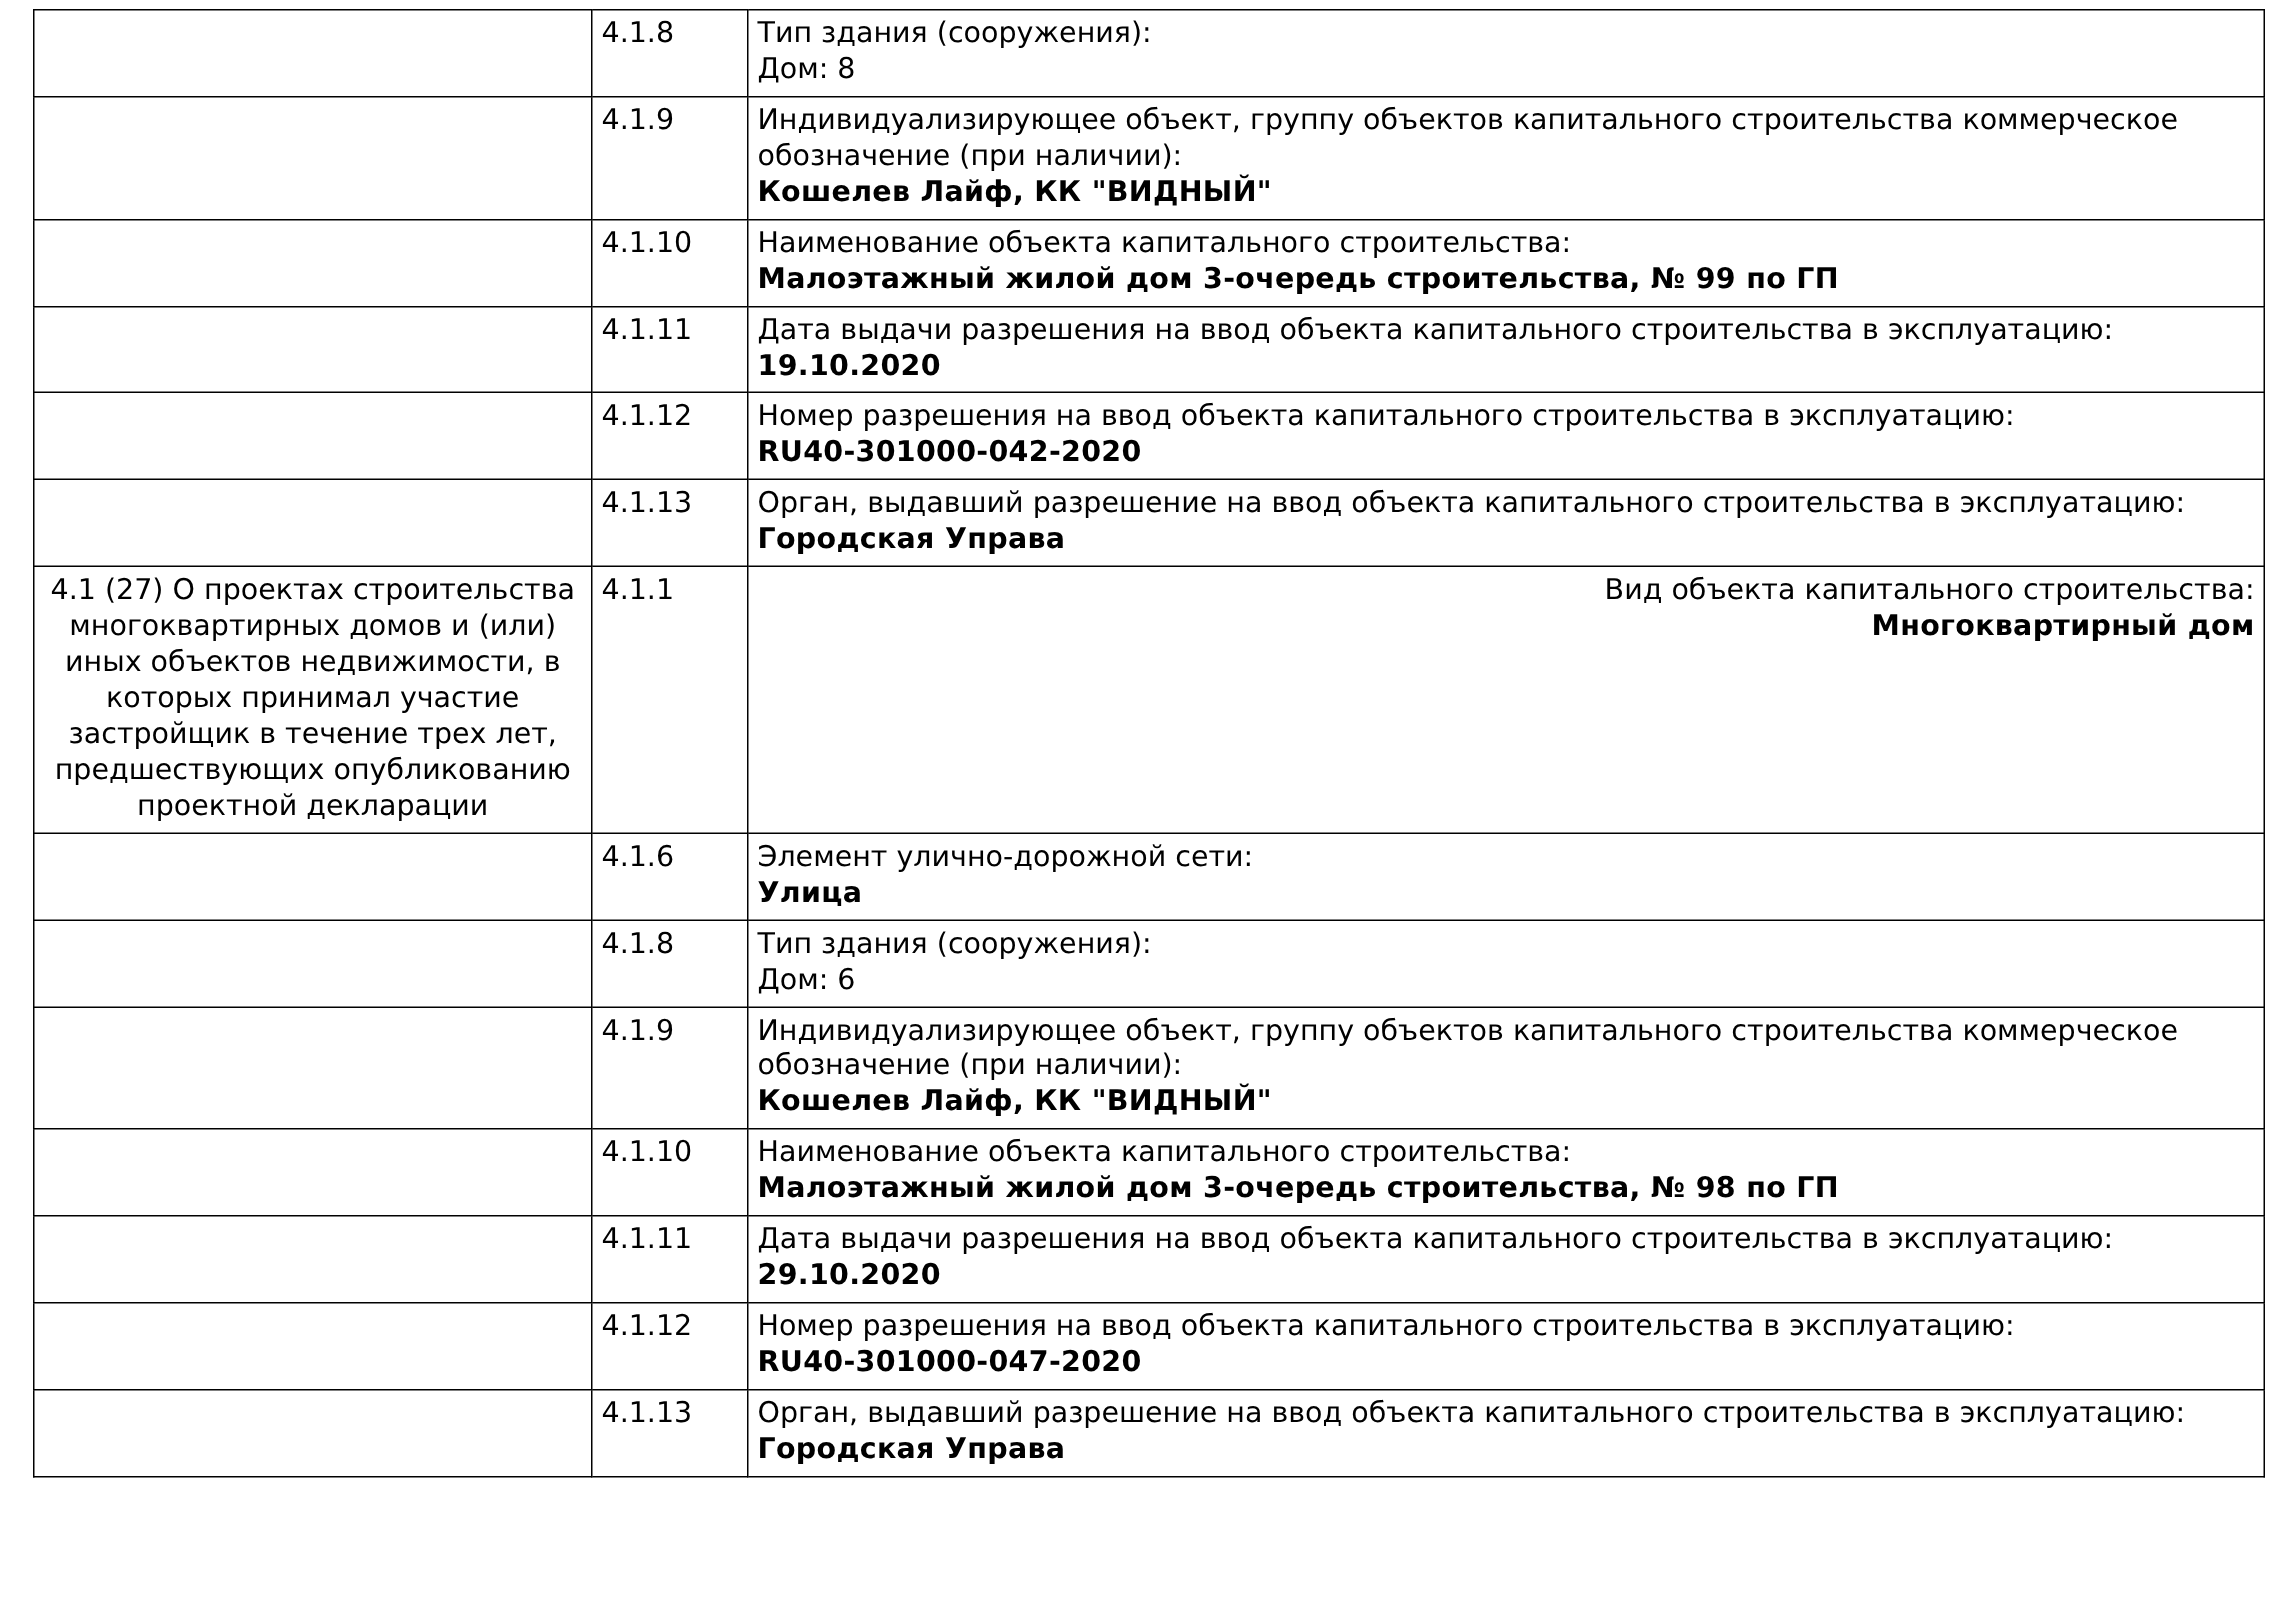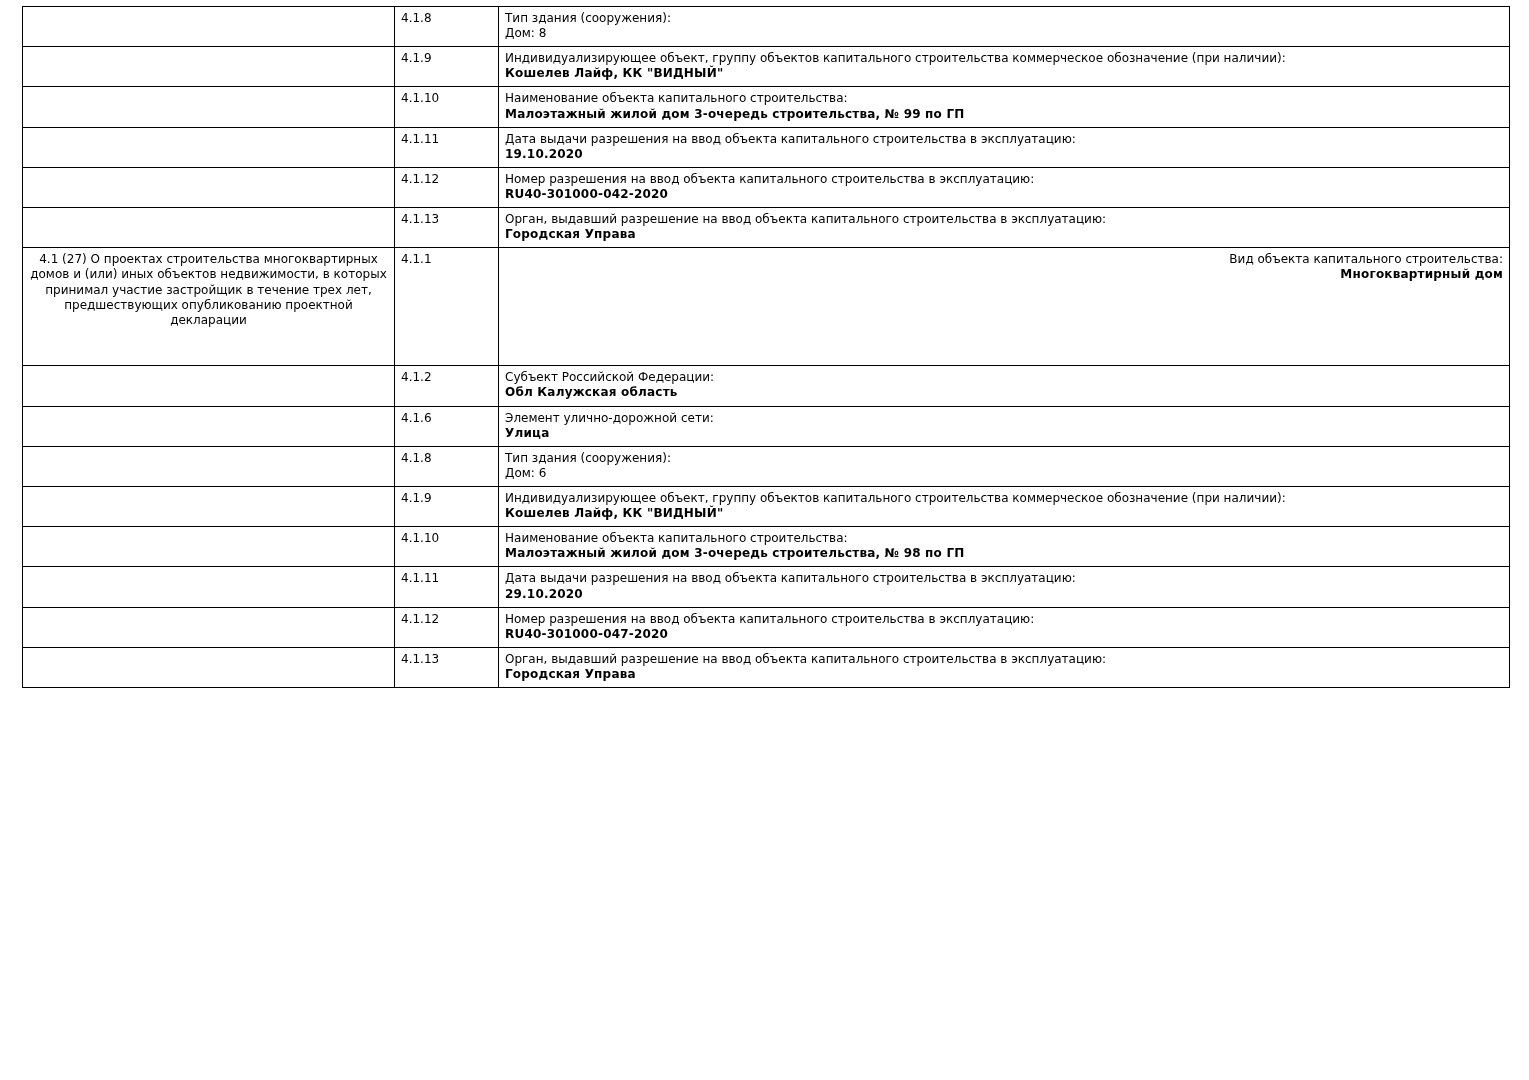"4.1.8" table.decl td { font-size: 12px -> 19px }
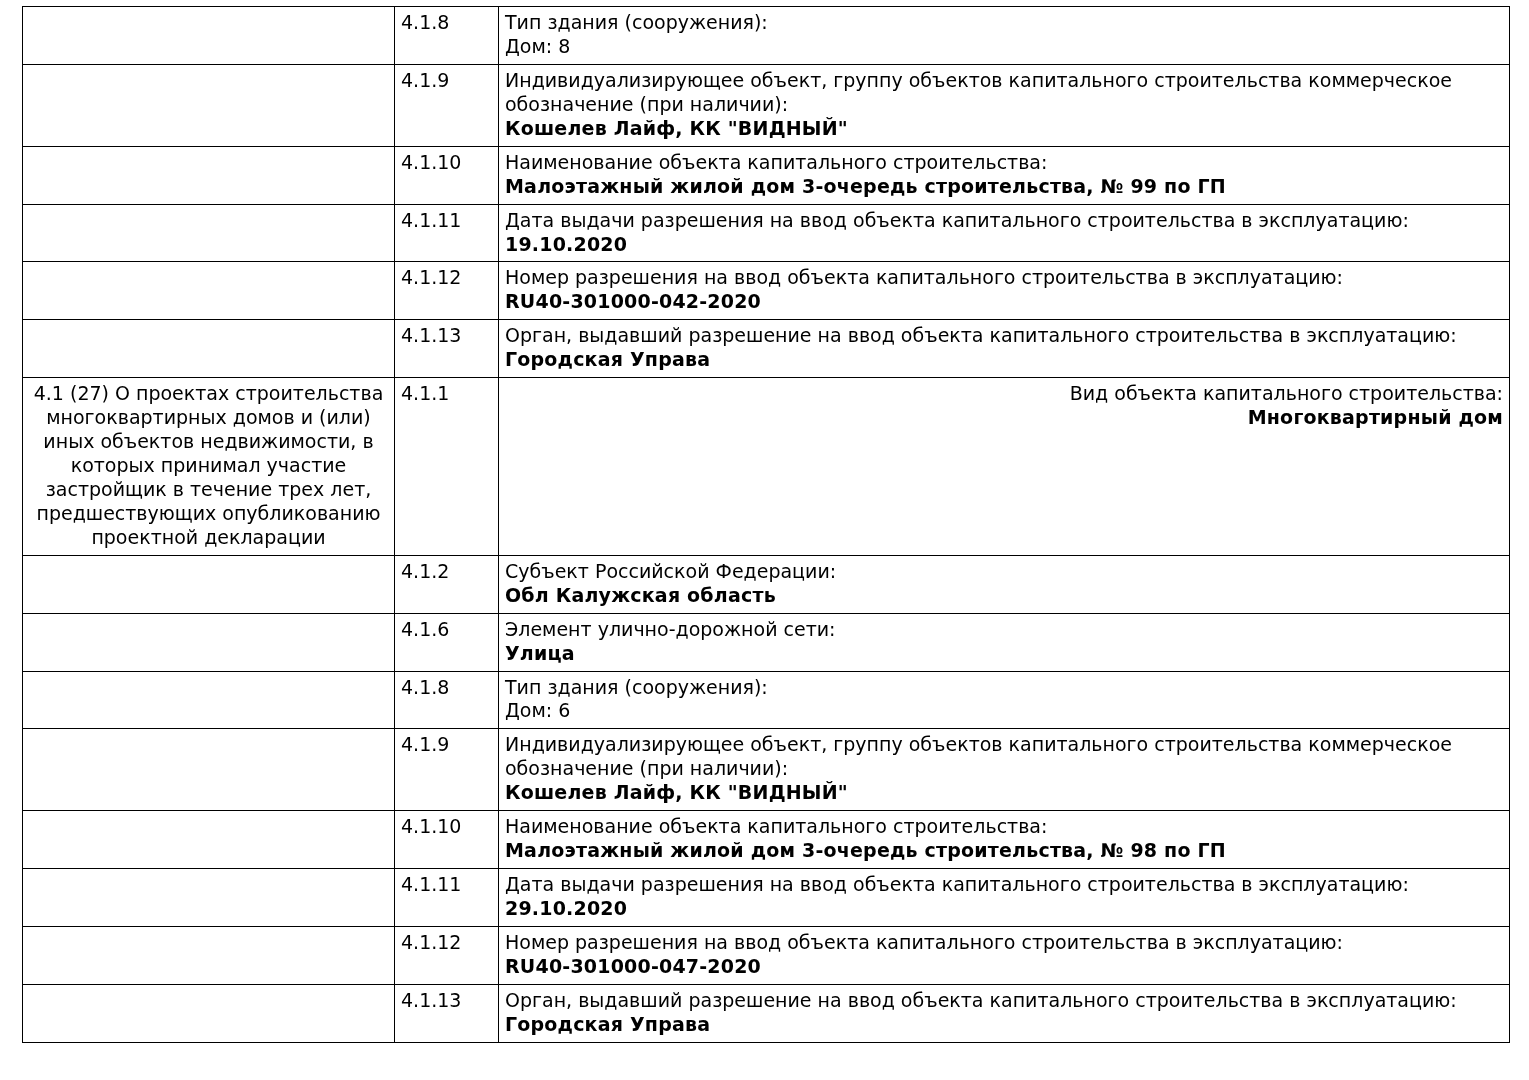"4.1.2" tr { html: <tr> <td>&nbsp;</td> <td>4.1.2</td> <td> <span>Субъект Российской Федерации:</span> <span>Обл Калужская область</span> </td> </tr> -> none }
